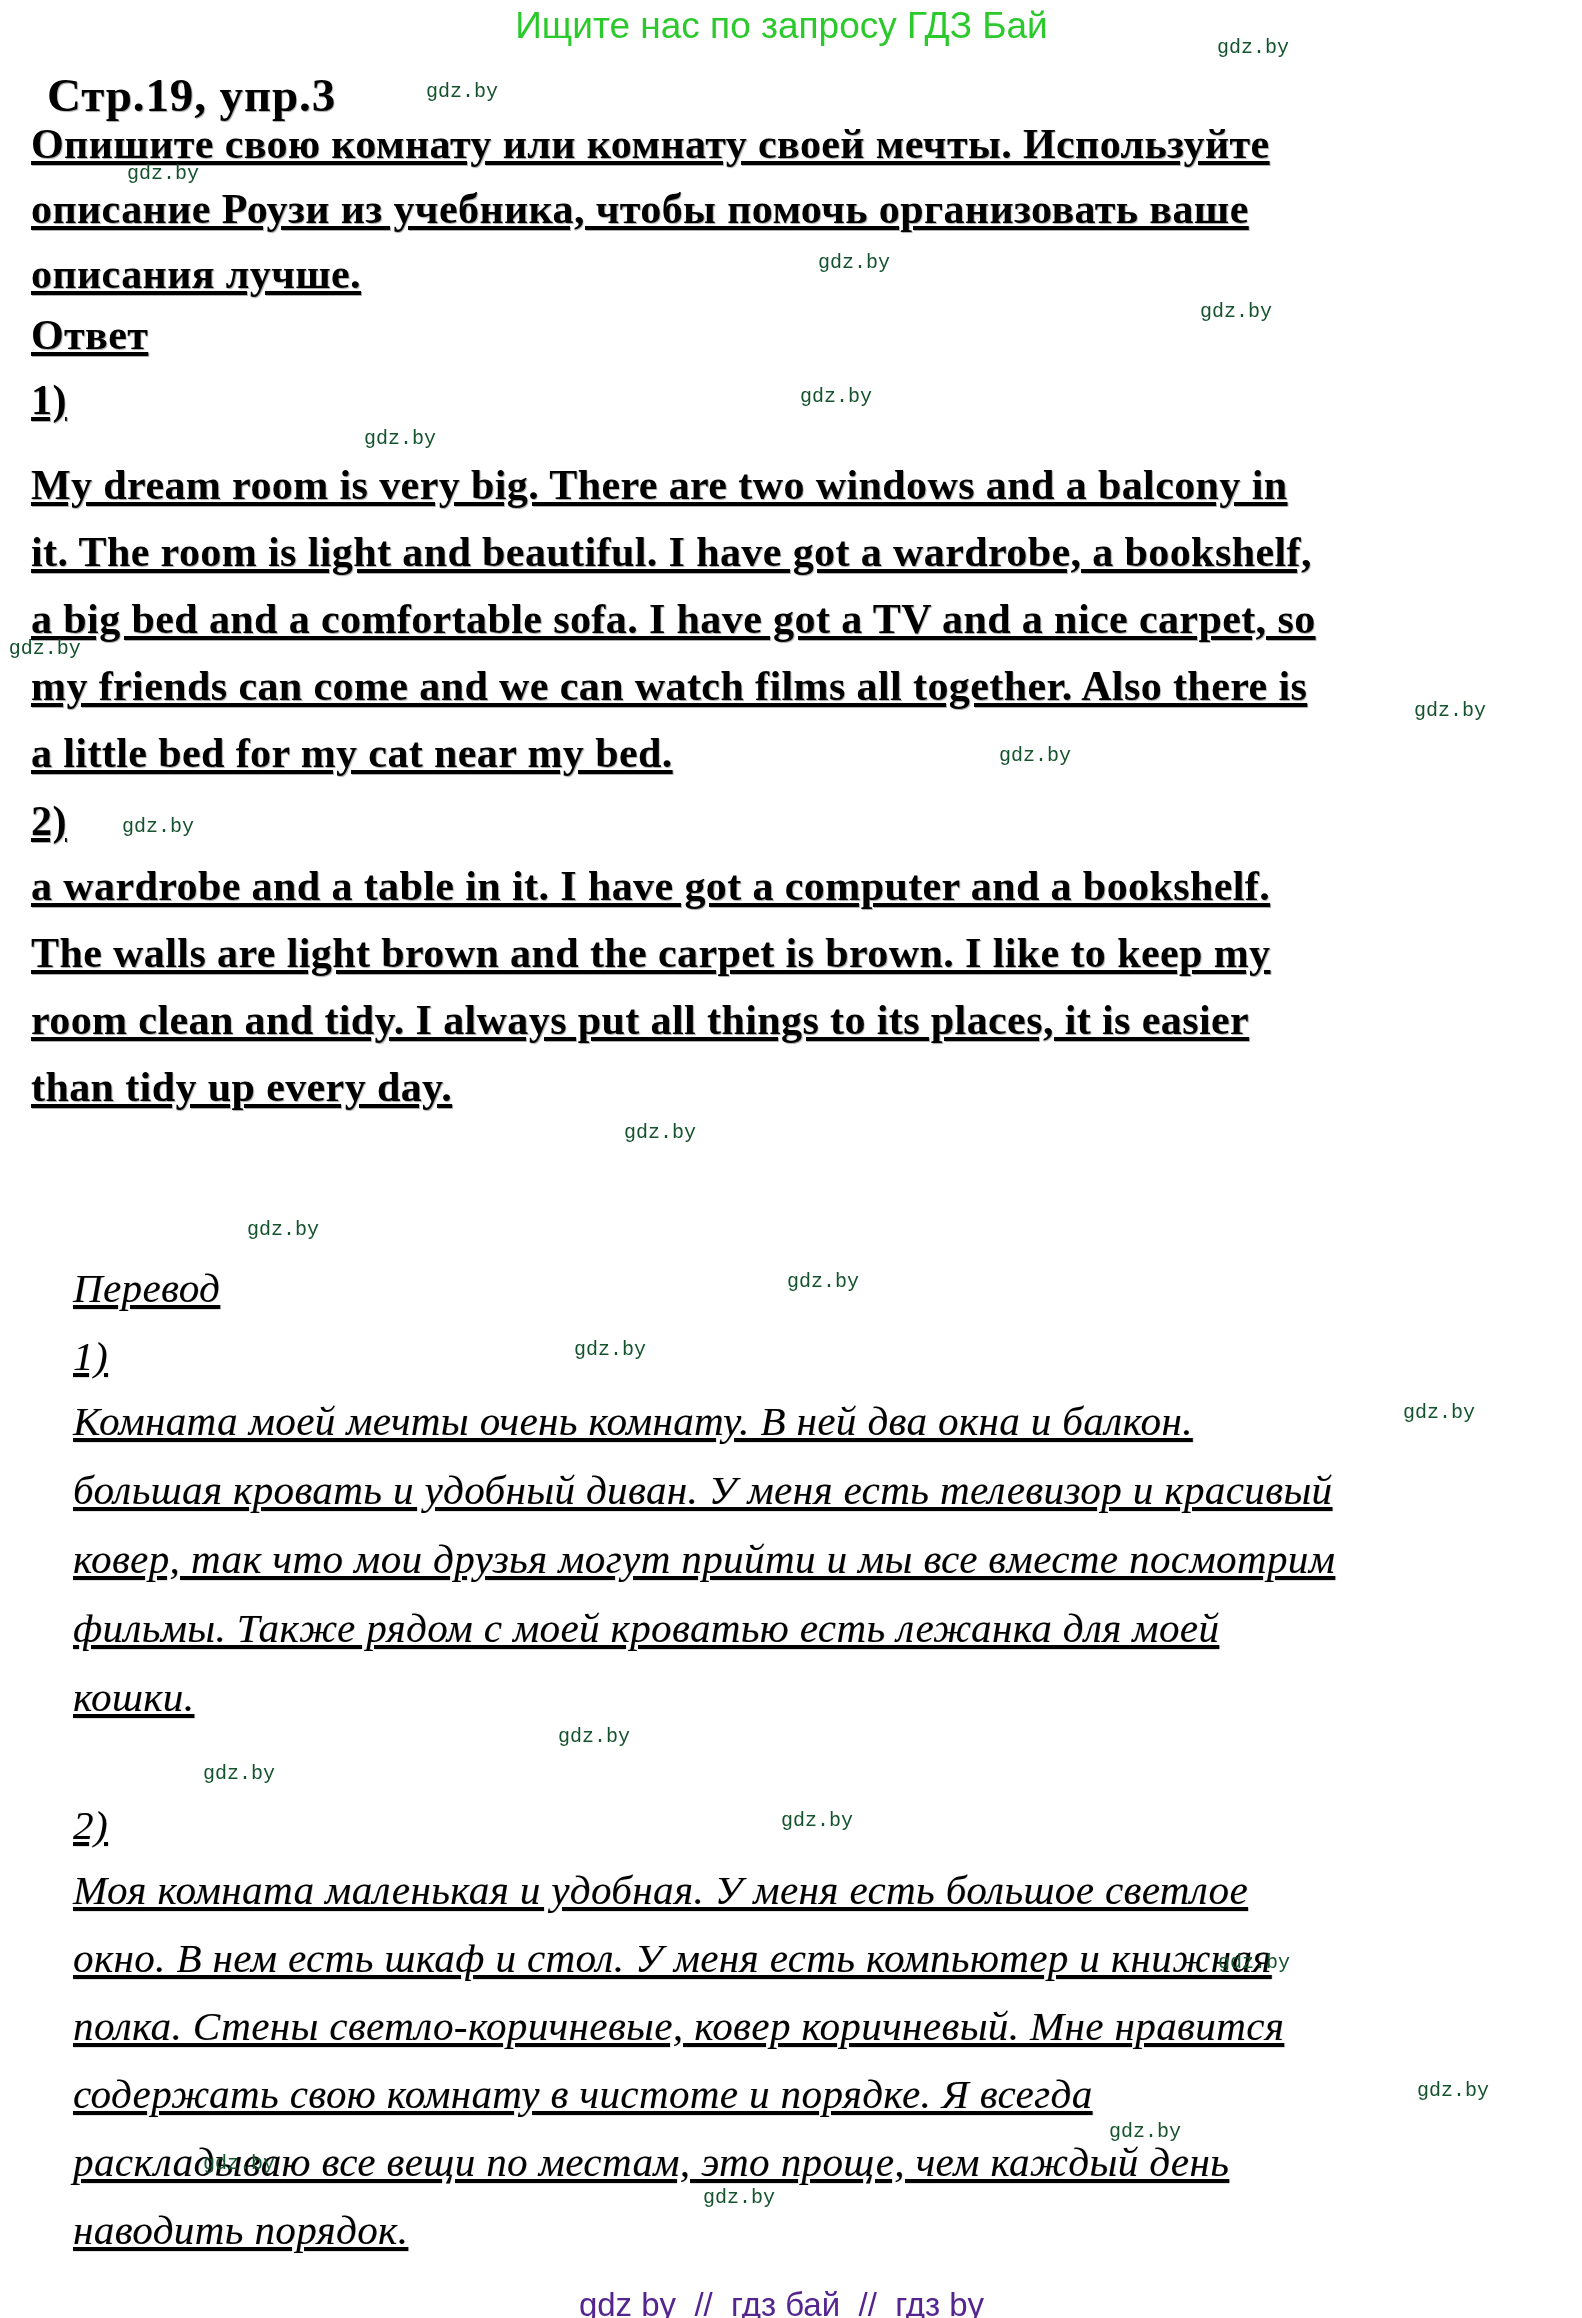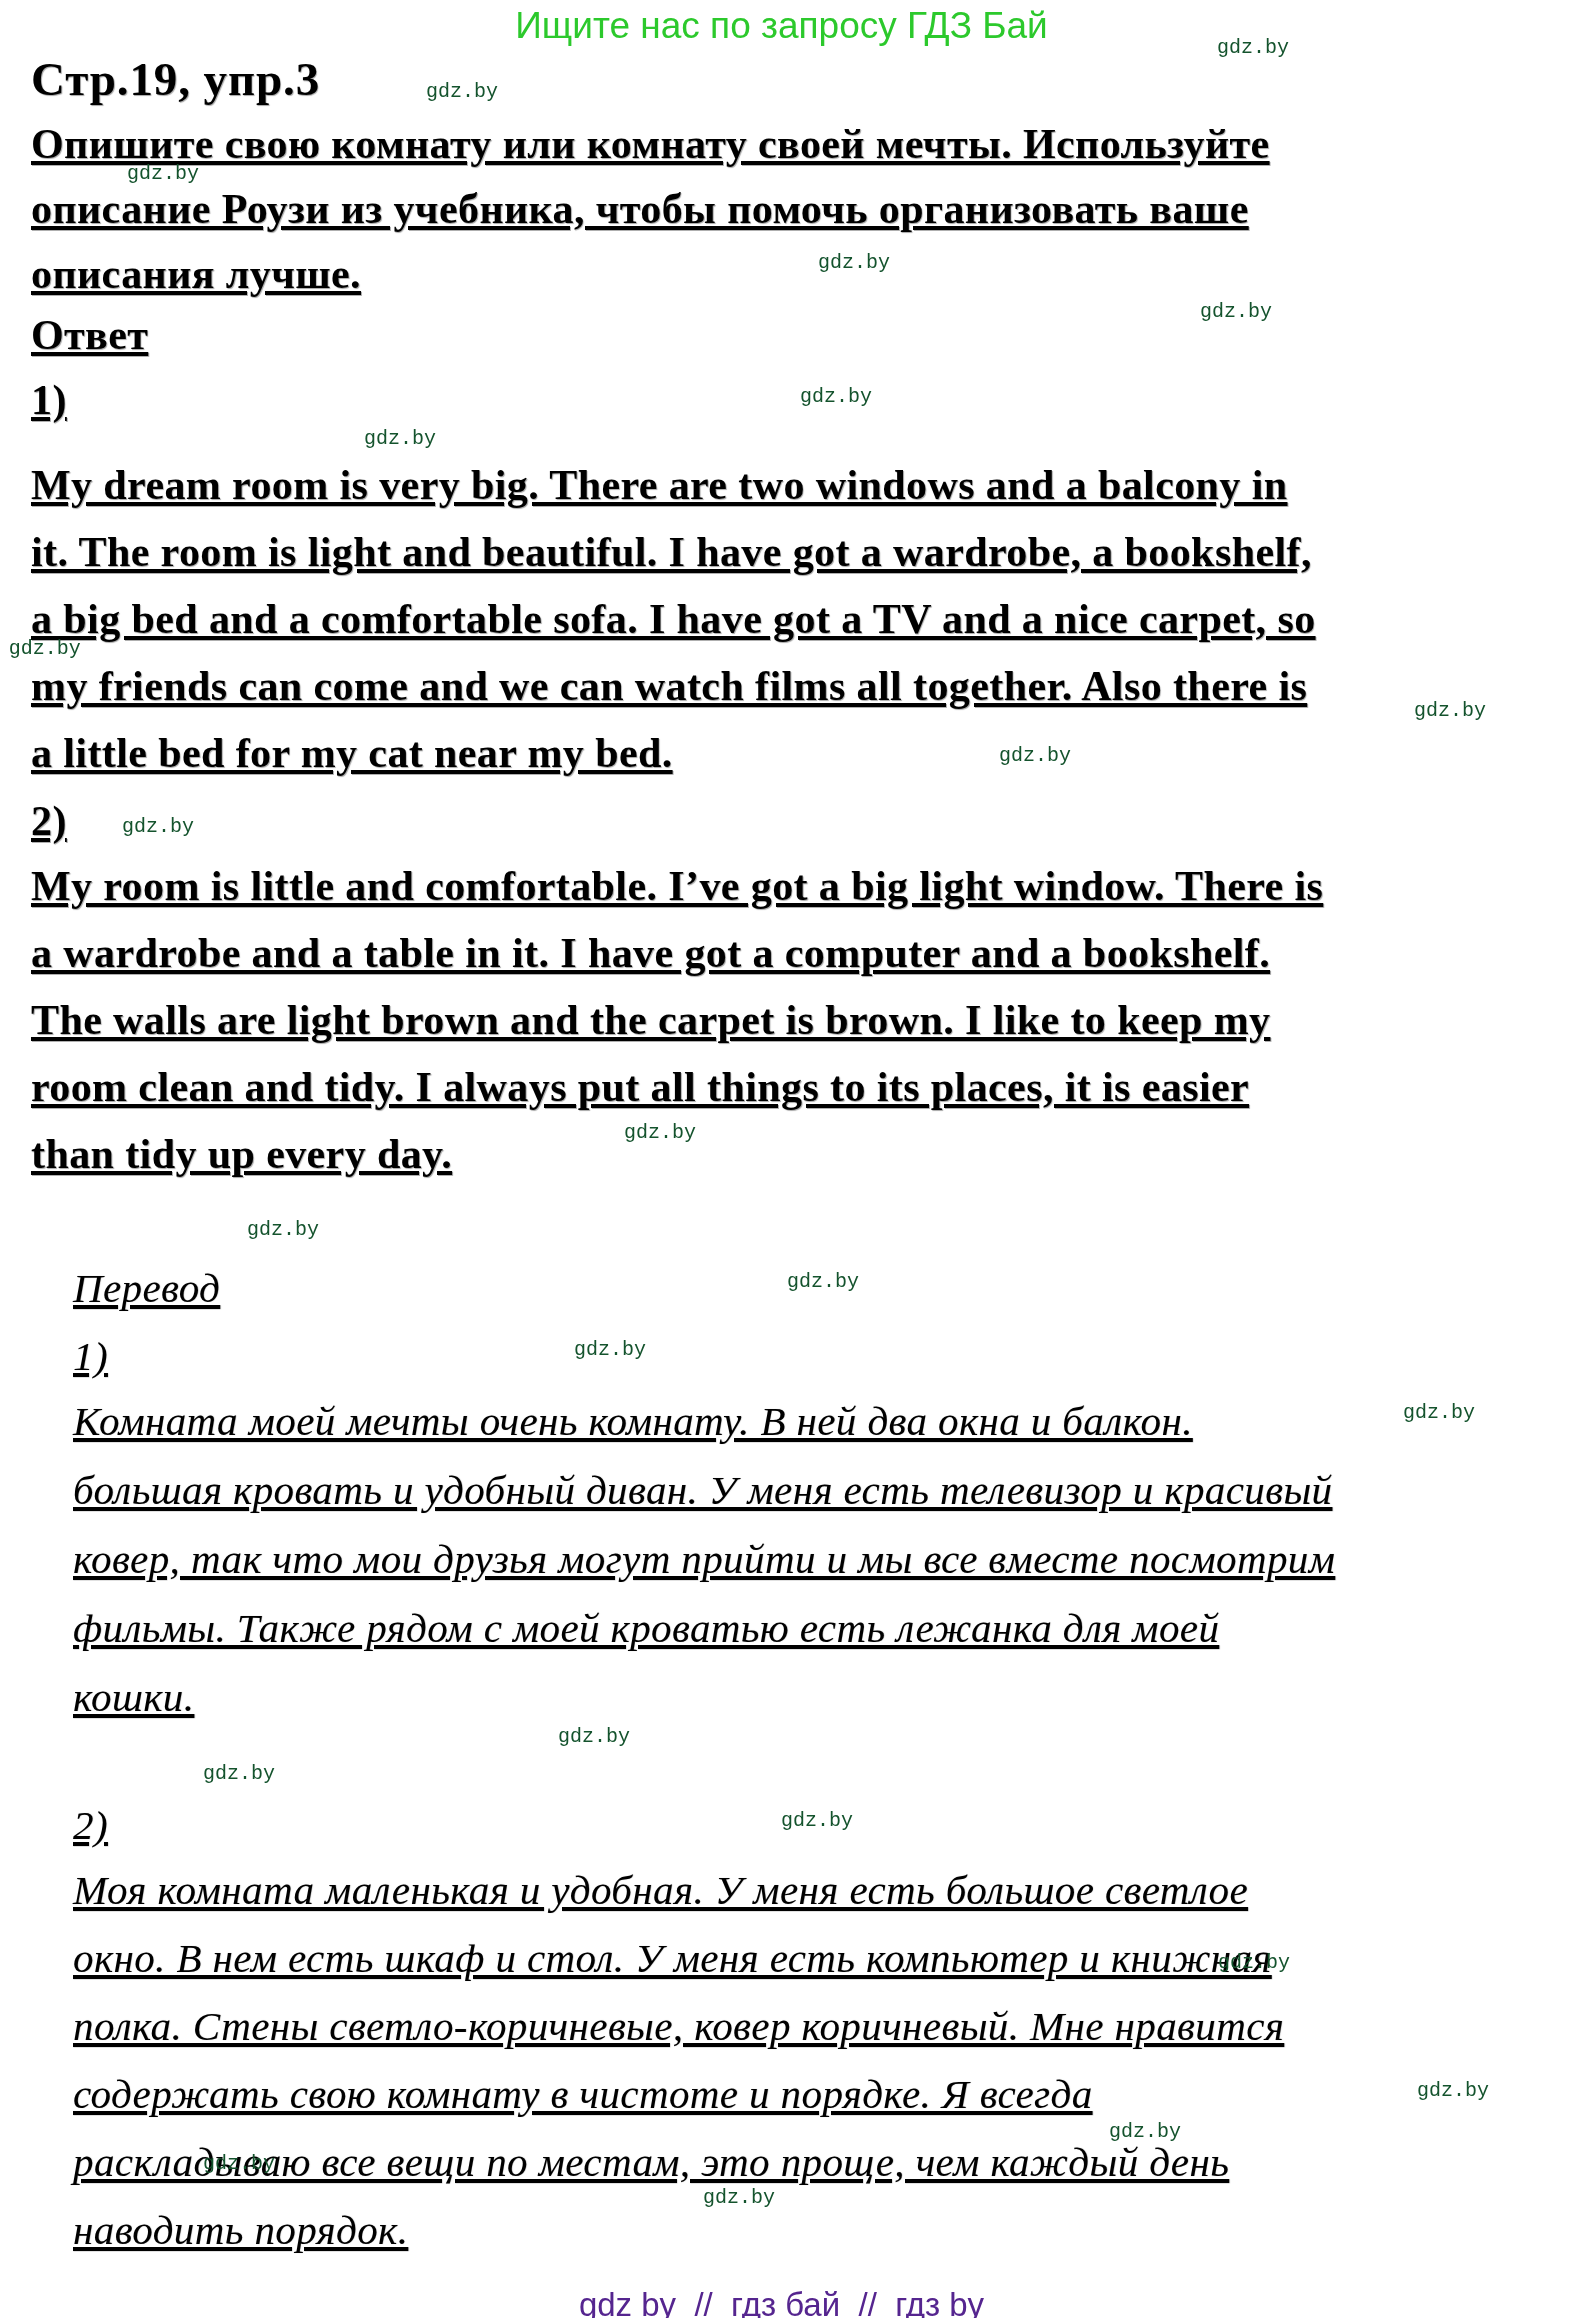"Стр.19, упр.3" .heading { margin: 0 -> 16px }
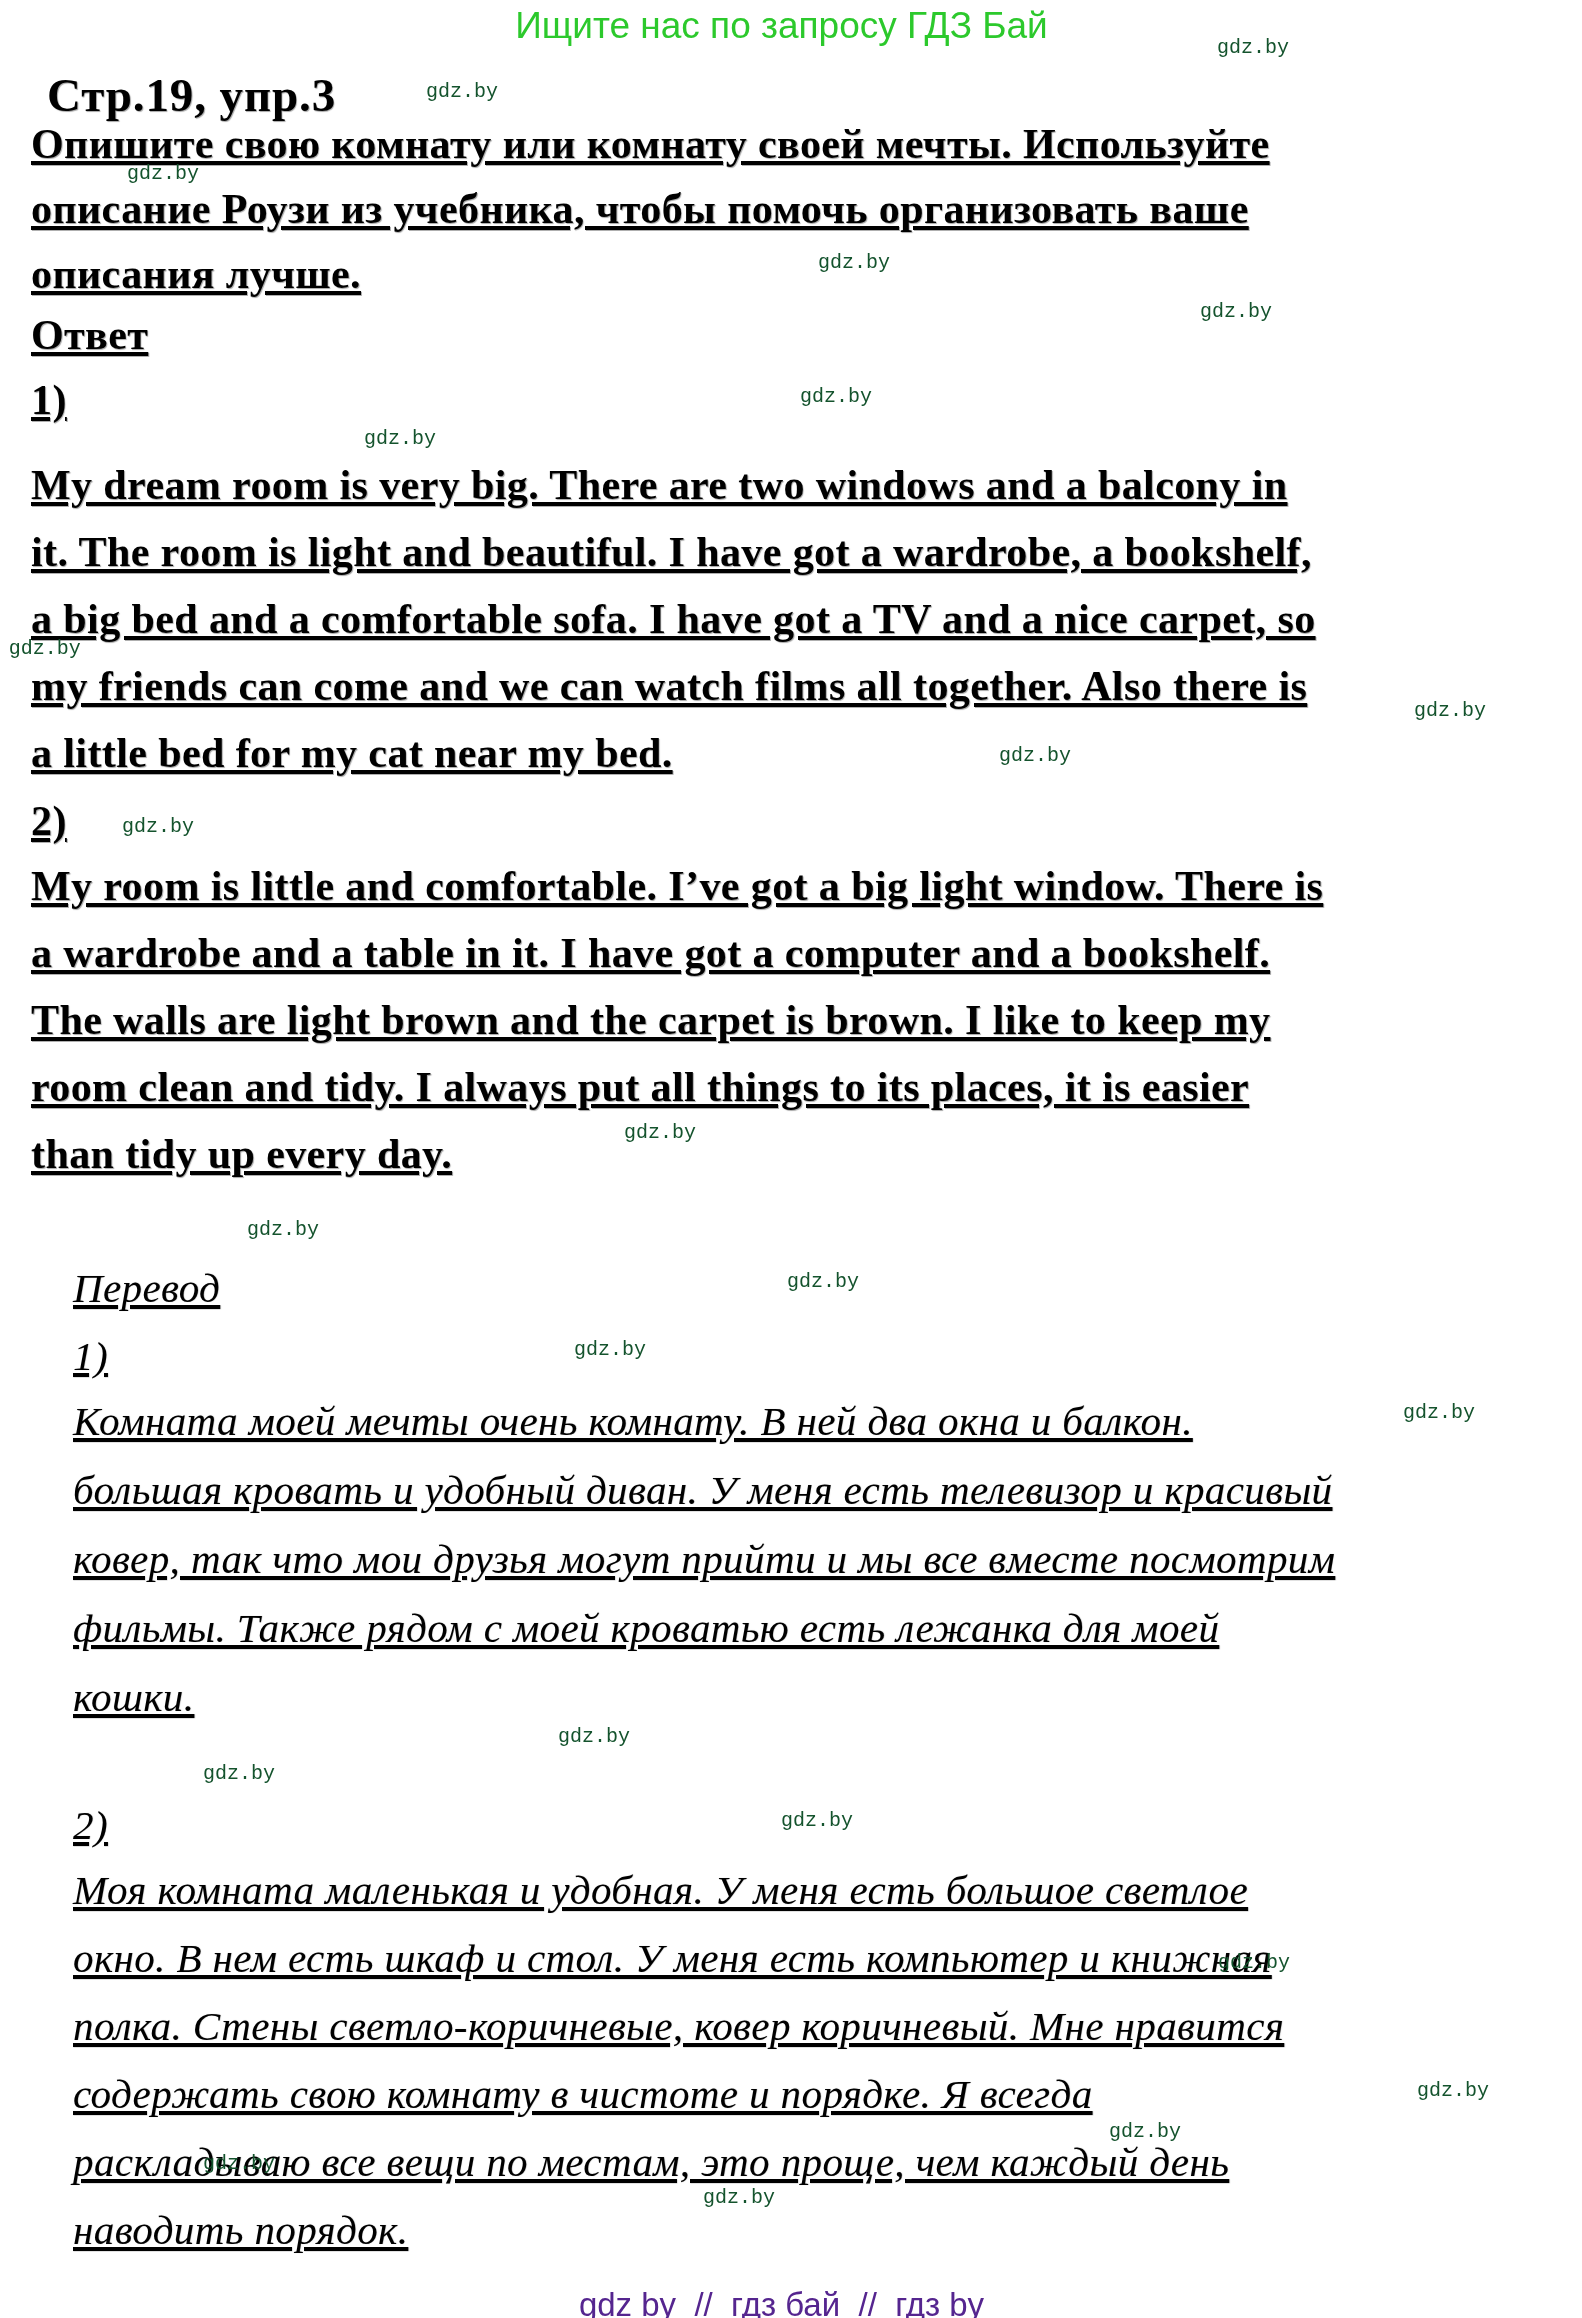"My room is little and" div.line { html: <div>My room is little and comfortable. I’ve got a big light window. There is</div> -> none }
